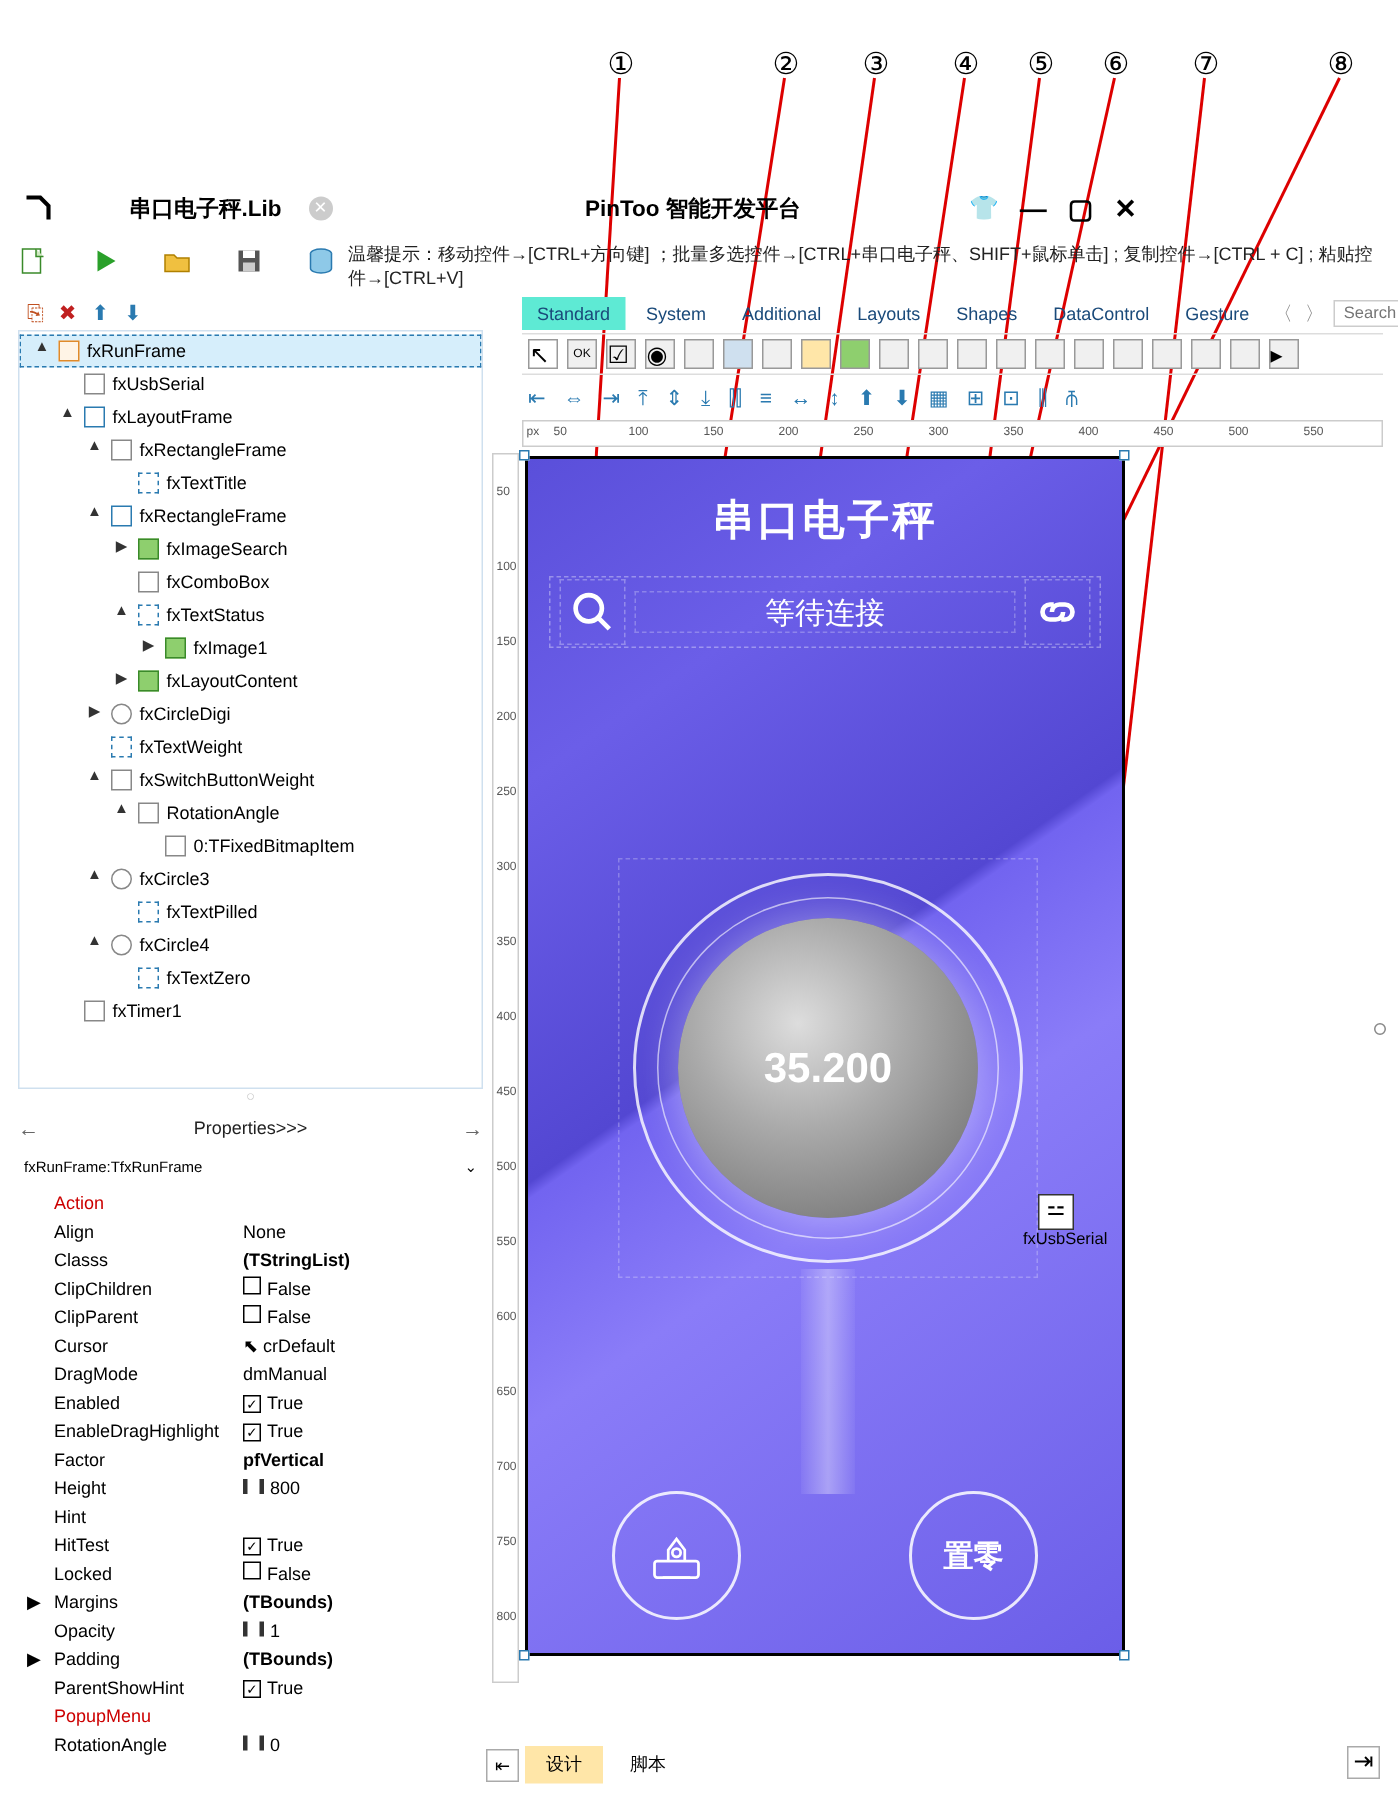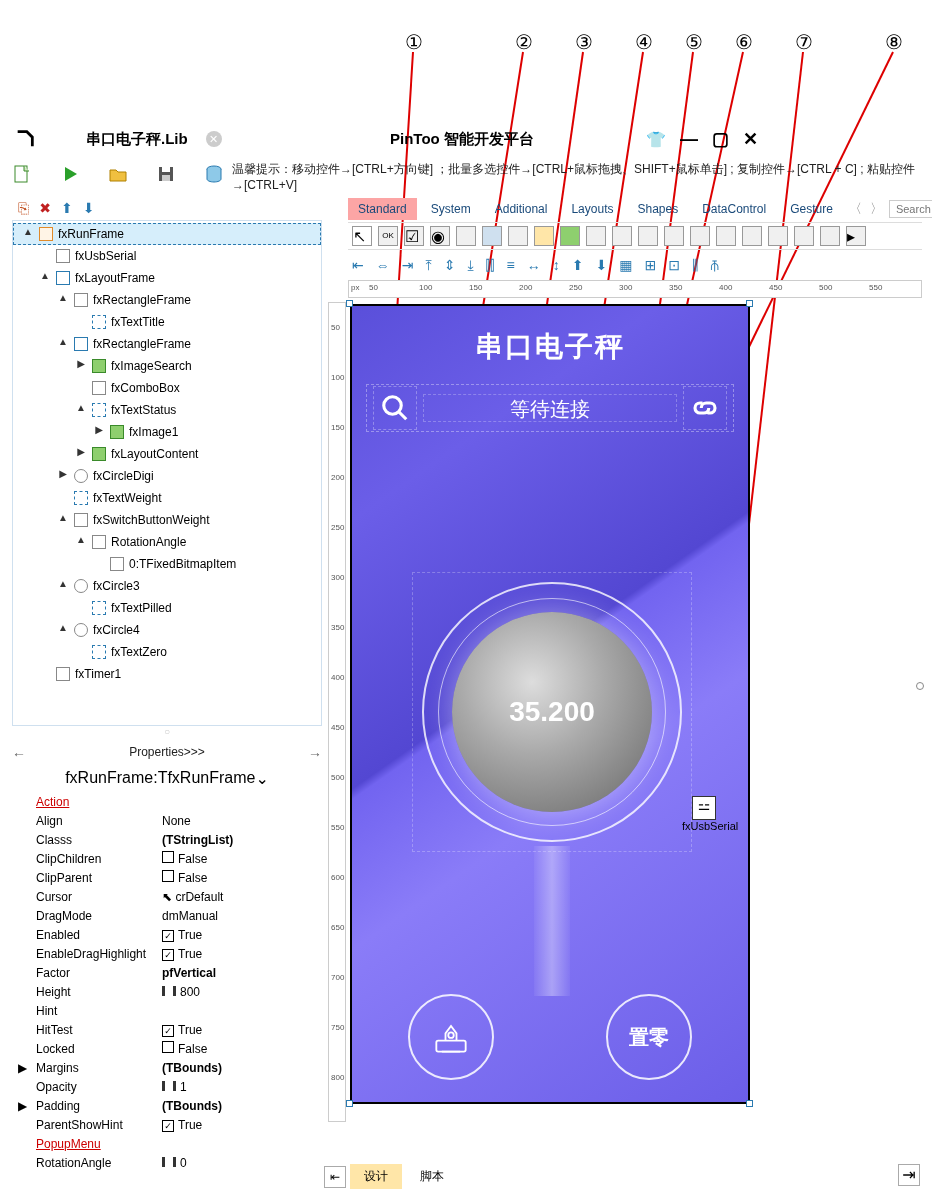"温馨提示：移动控件→[CTRL+方向键]" div.hint { text: CTRL+鼠标拖拽 -> CTRL+串口电子秤 }
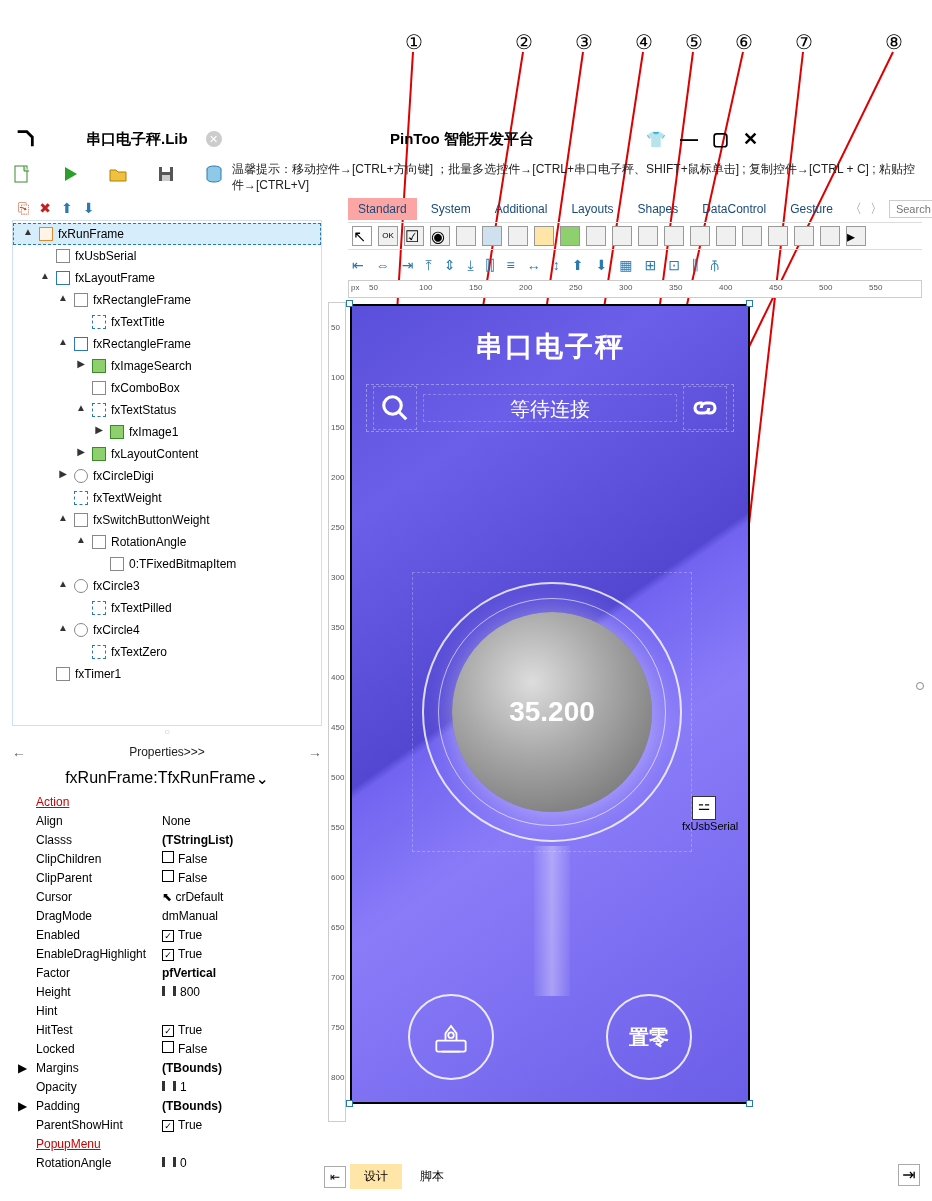"Standard" .tabbar .tab.act { background: #fca5a5 -> #5eead4 }
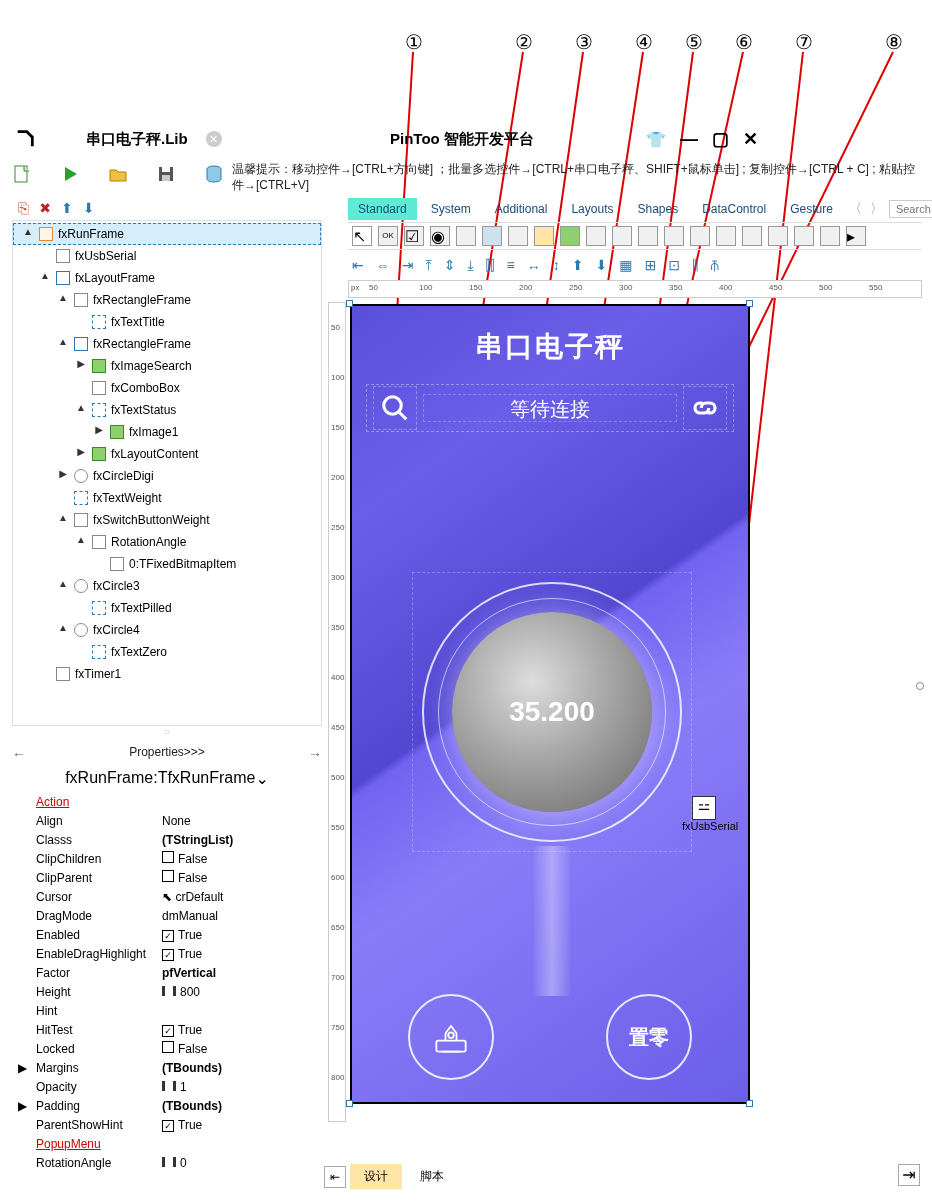"fxRunFrame:TfxRunFrame" .prop-hdr { font-size: 16px -> 10px; justify-content: center -> space-between }
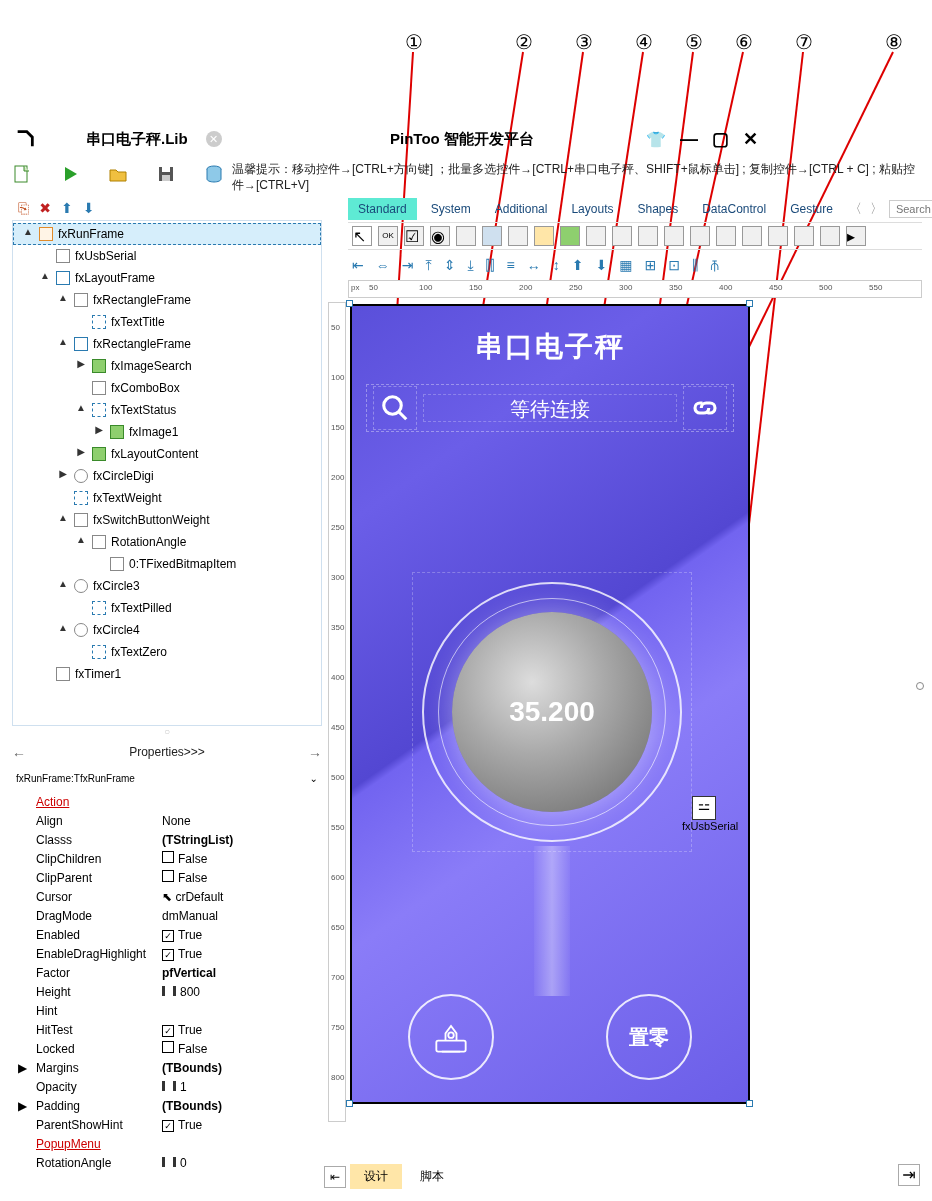"Action" .pred { text-decoration: underline -> none }
